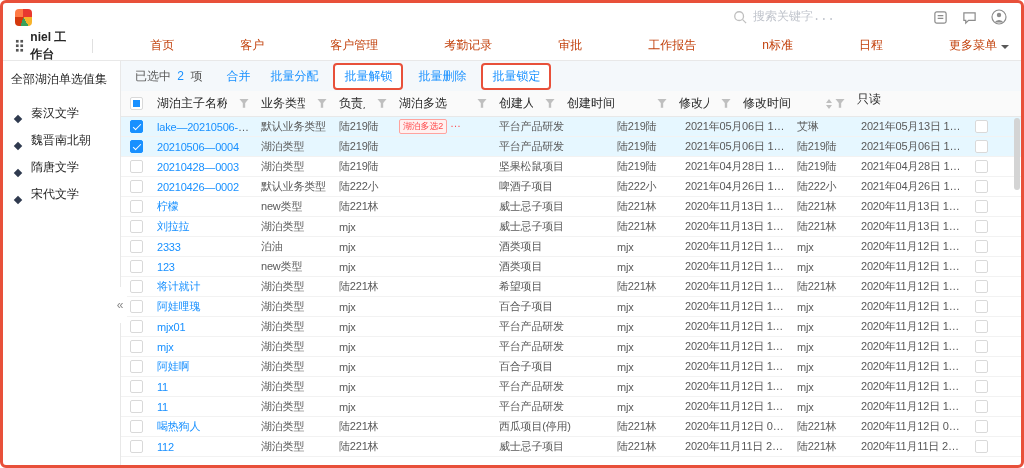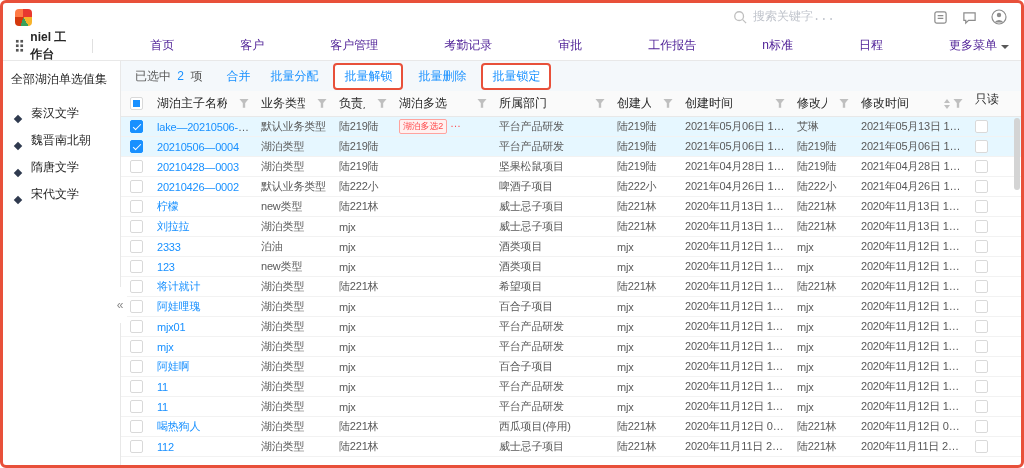"首页" .nav-item { color: #4c1d95 -> #c2410c }
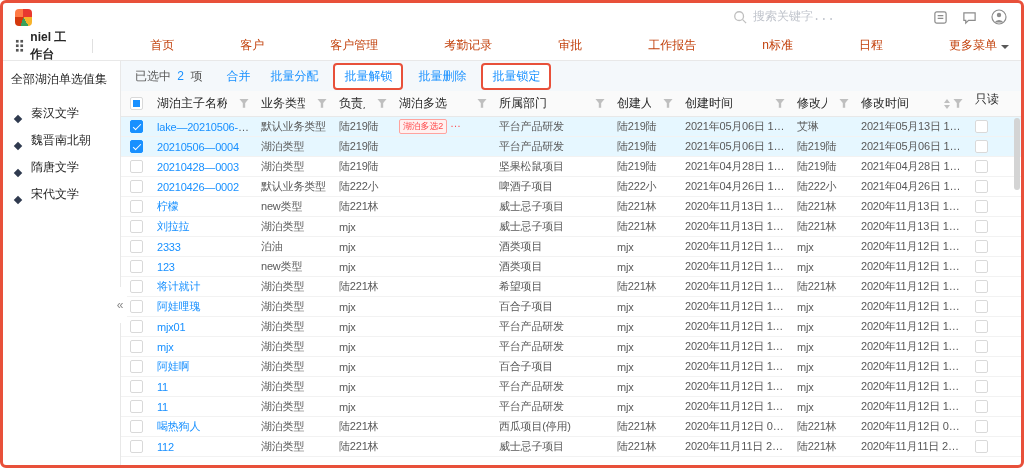"所属部门" div.hcell { html: <div> <span>所属部门</span> <span> <span></span> </span> </div> -> none }
